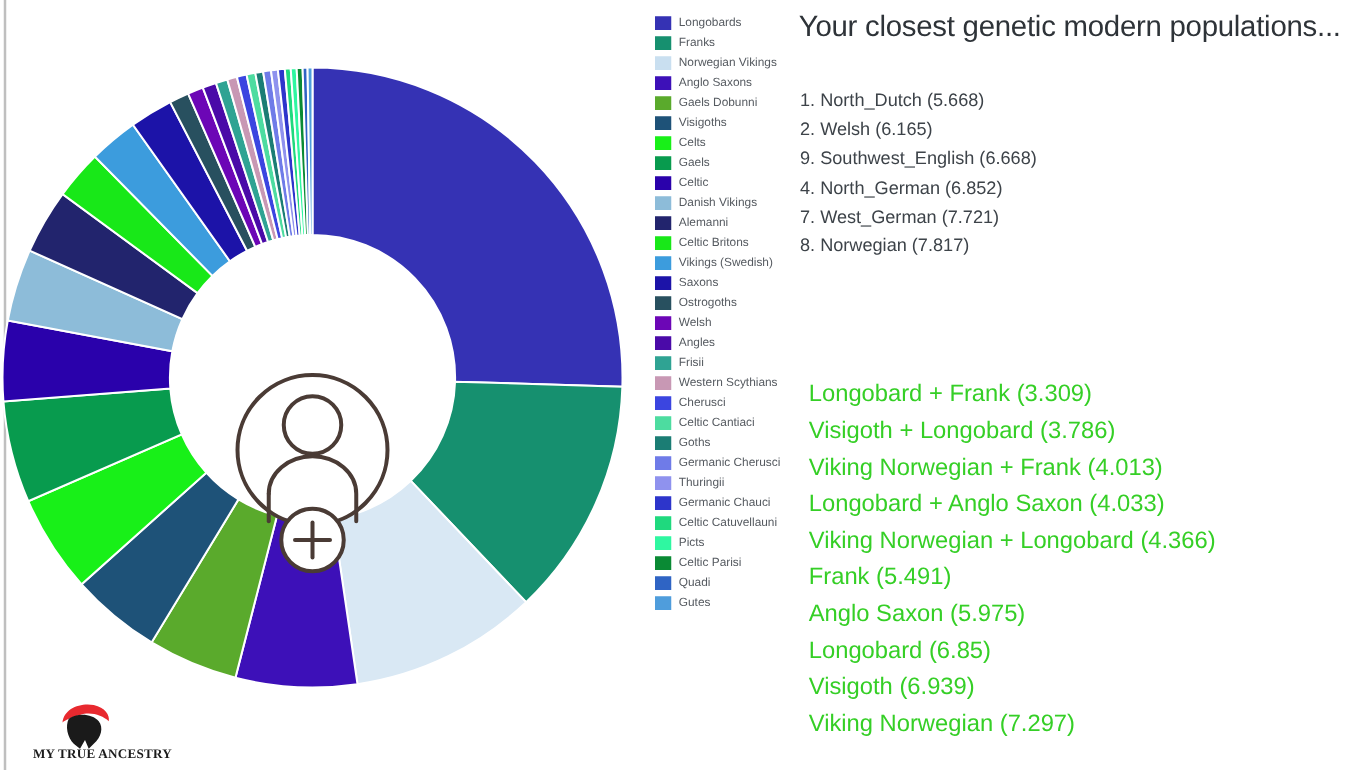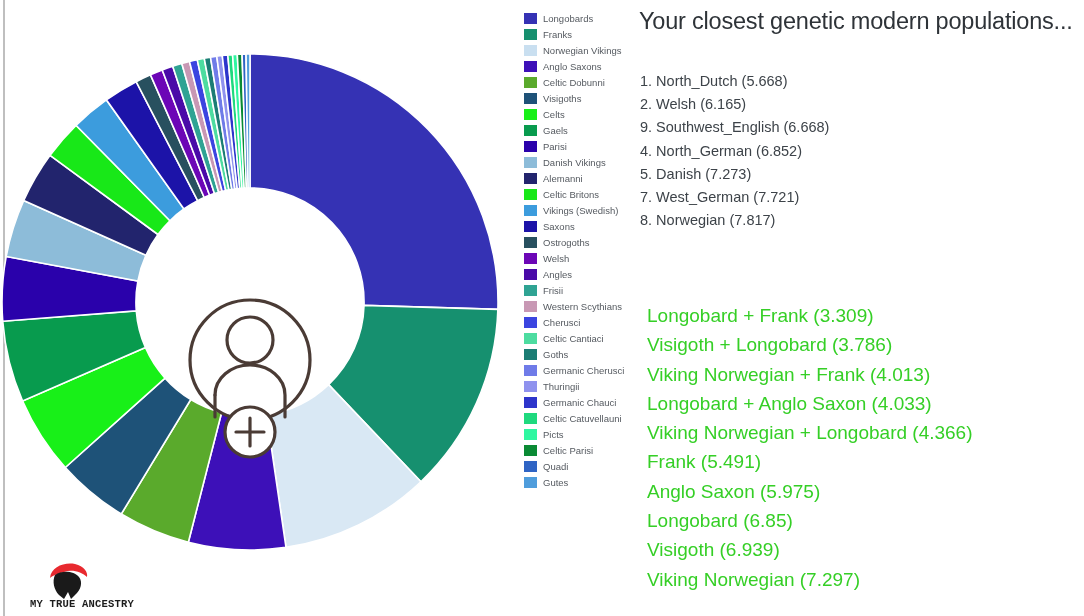"Celtic Dobunni" span.legend-label { text: Celtic -> Gaels }
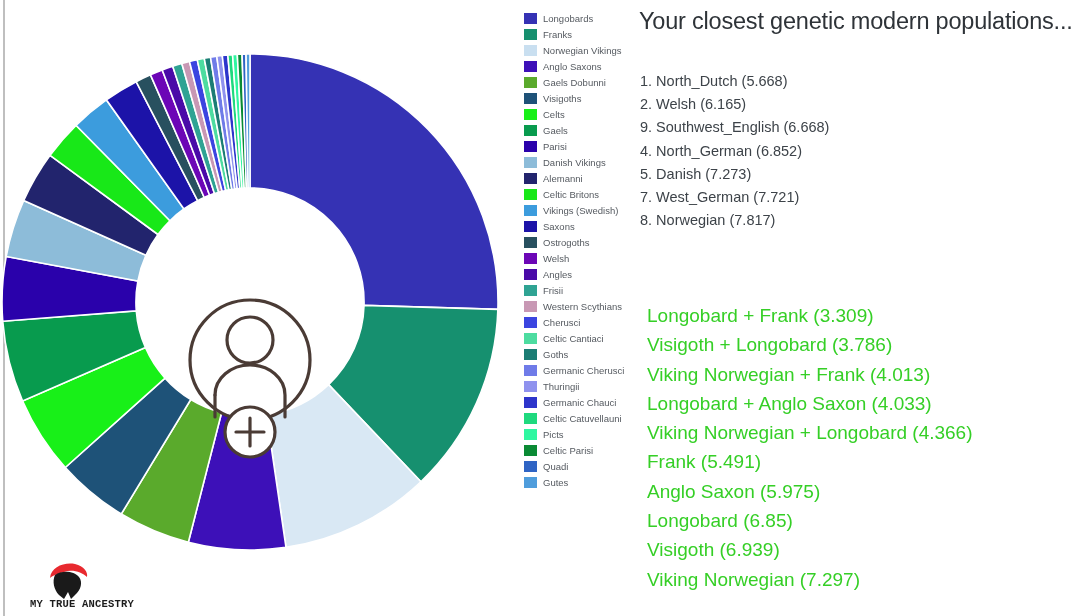"Parisi" span.legend-label { text: Parisi -> Celtic }
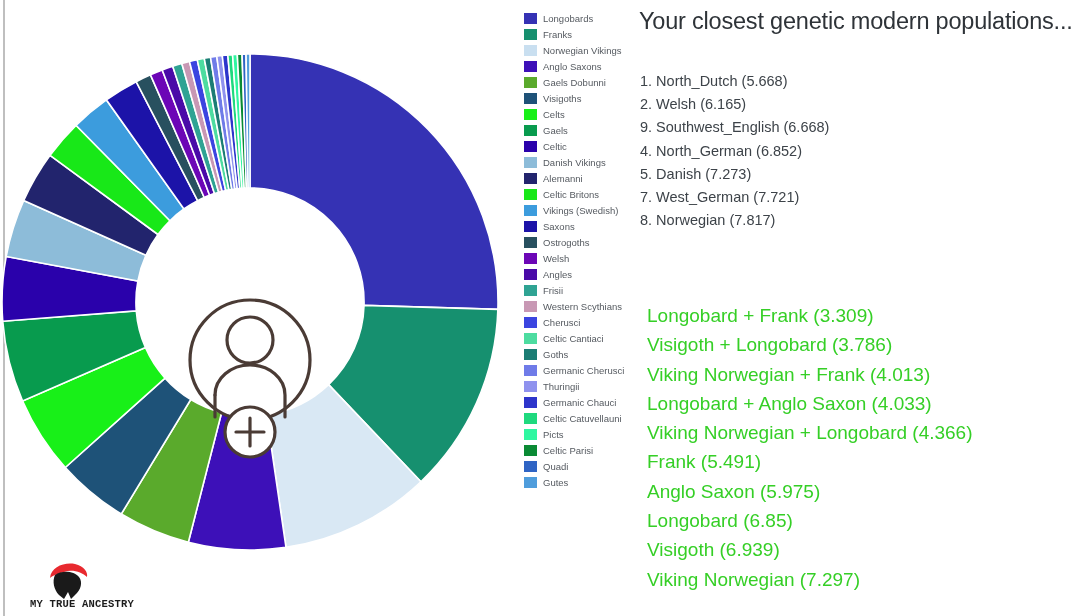"5. Danish (7.273)" div.pop-item { html: <div>5. Danish (7.273)</div> -> none }
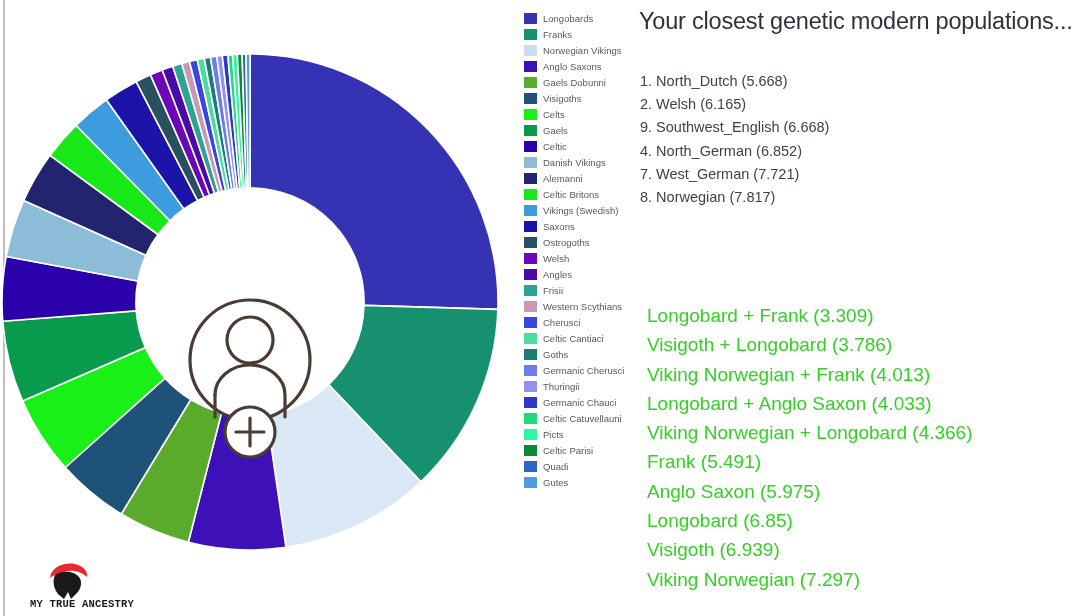"MY TRUE ANCESTRY" .logo-text { font-family: Liberation Mono, monospace -> Liberation Serif, serif }
